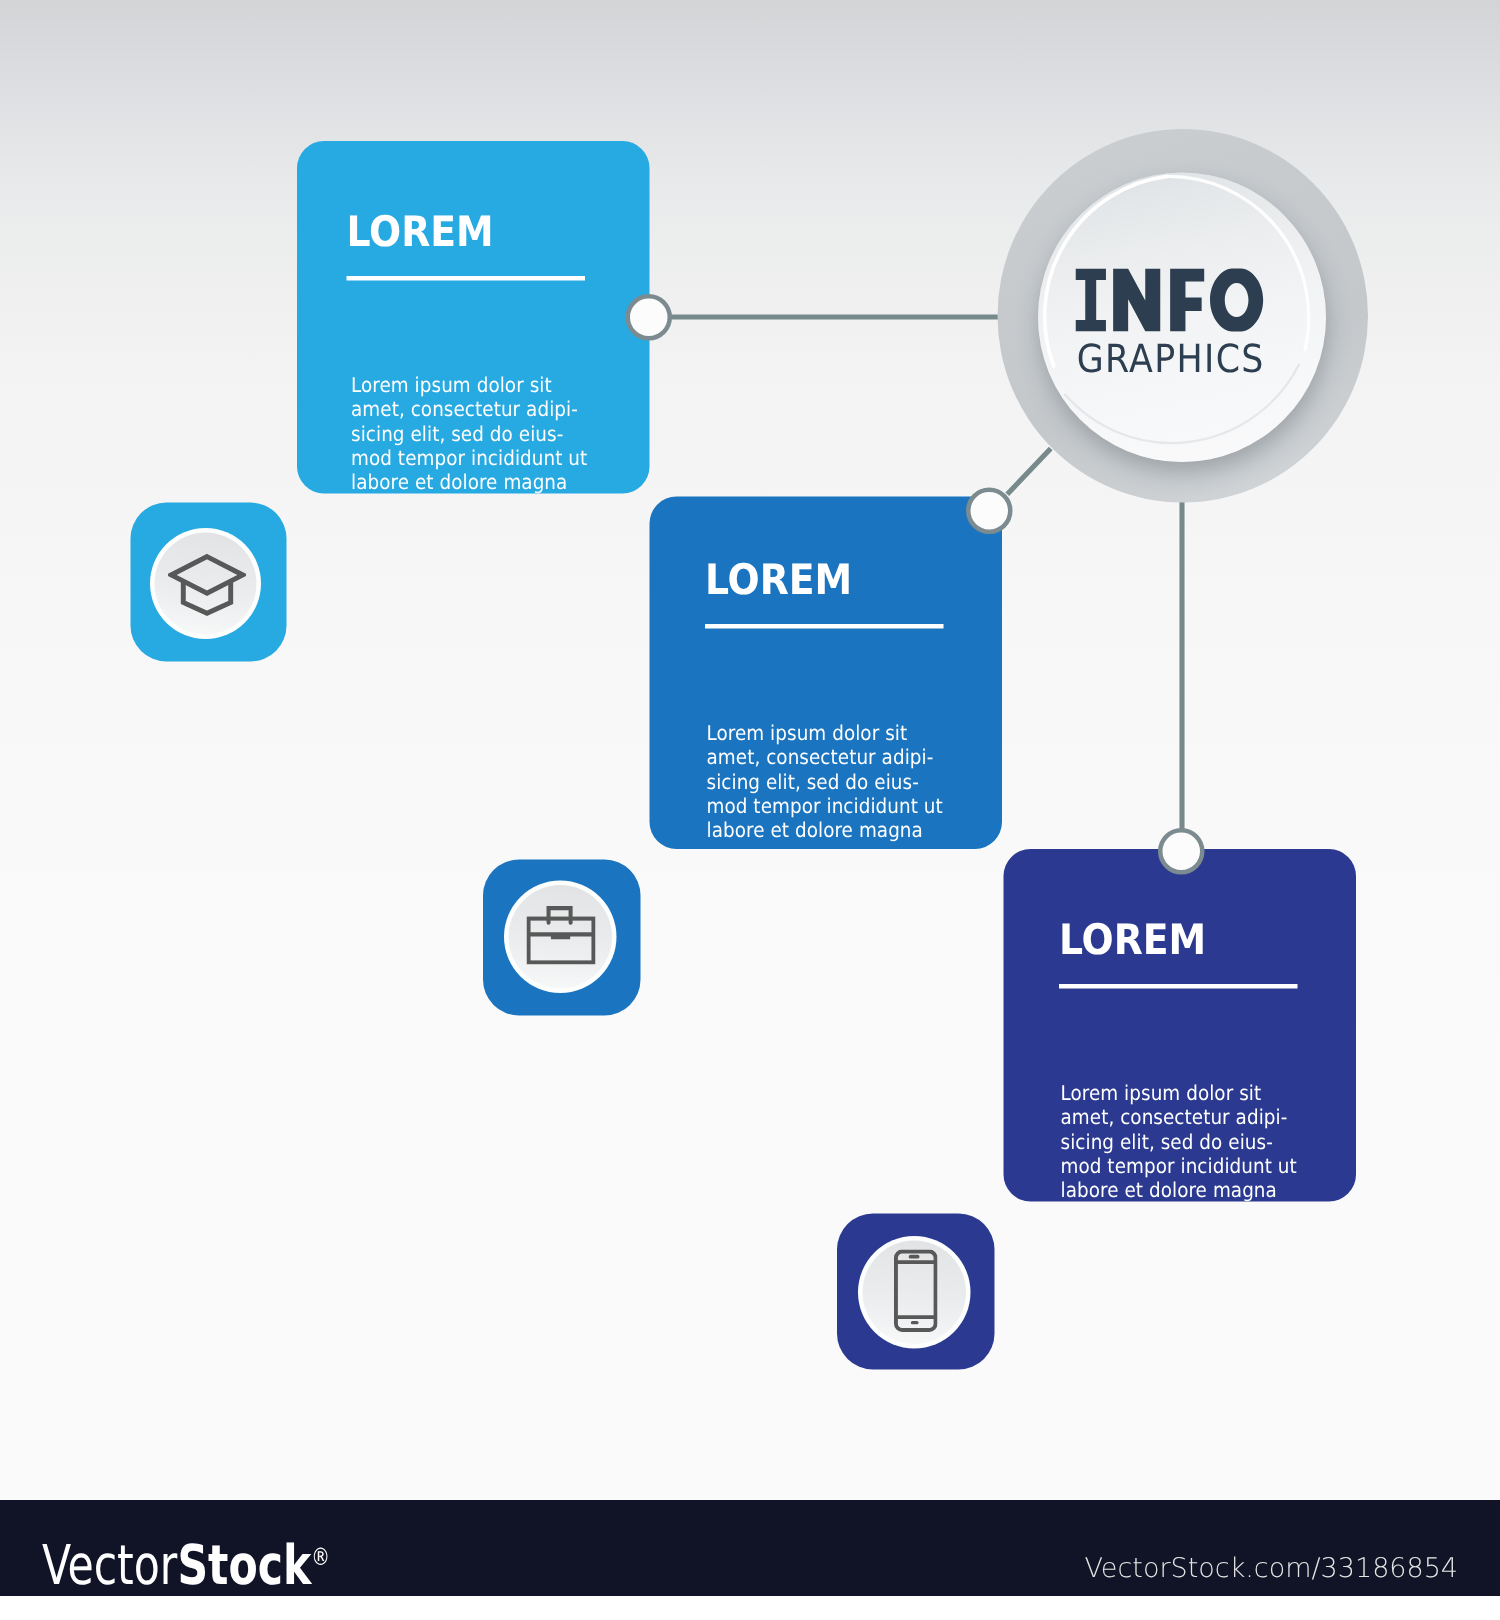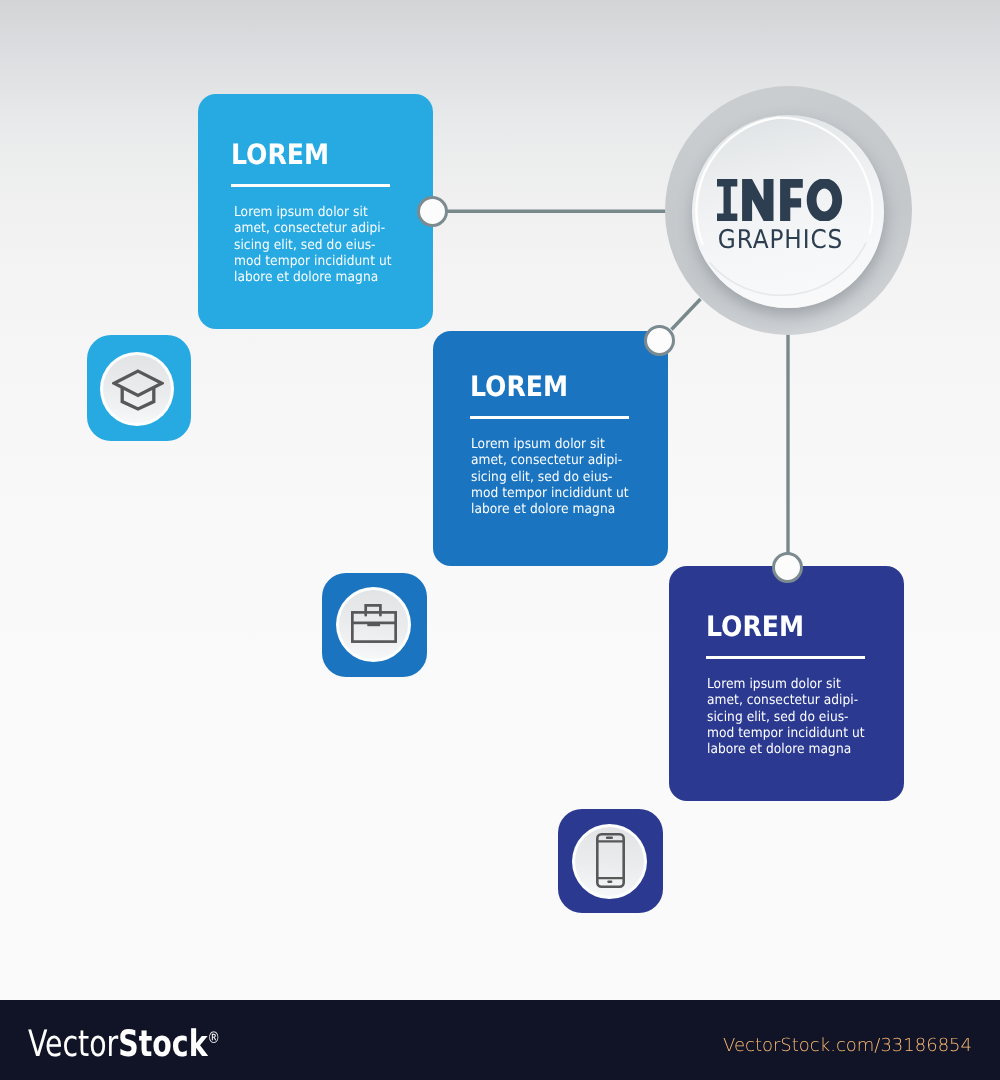"Lorem ipsum dolor sit" .card .body { margin-top: none -> 45px }
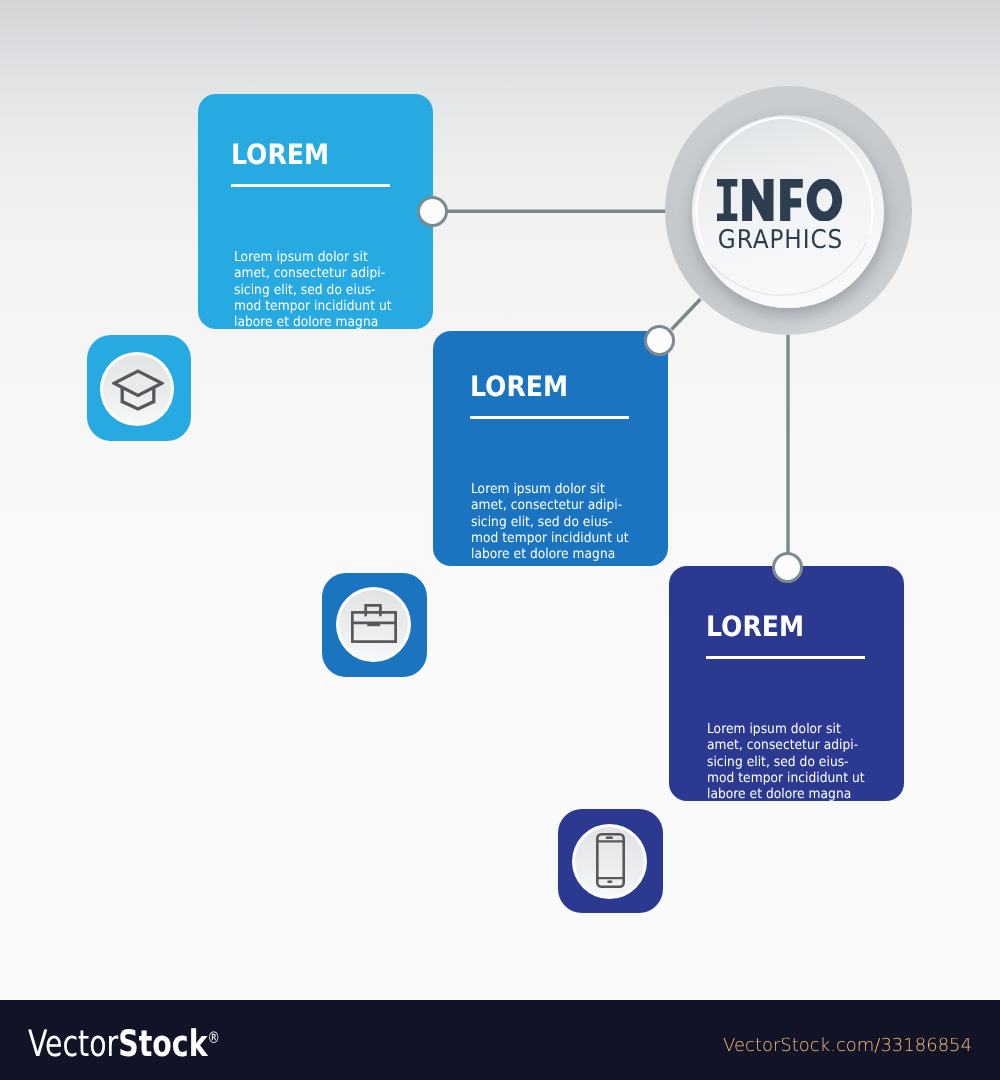"VectorStock®" #footer { height: 80px -> 64px }
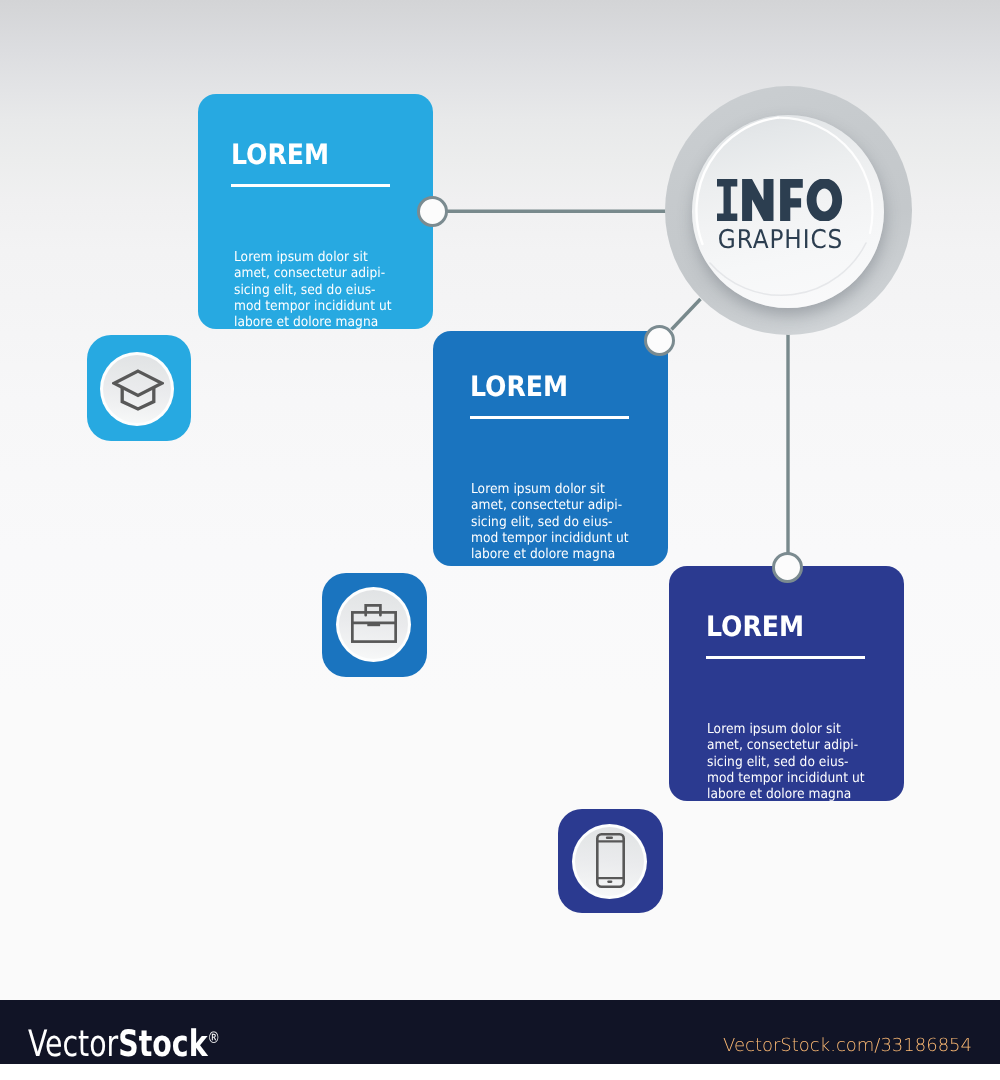"VectorStock.com/33186854" #furl { color: #fdba74 -> #e5e5e5 }
